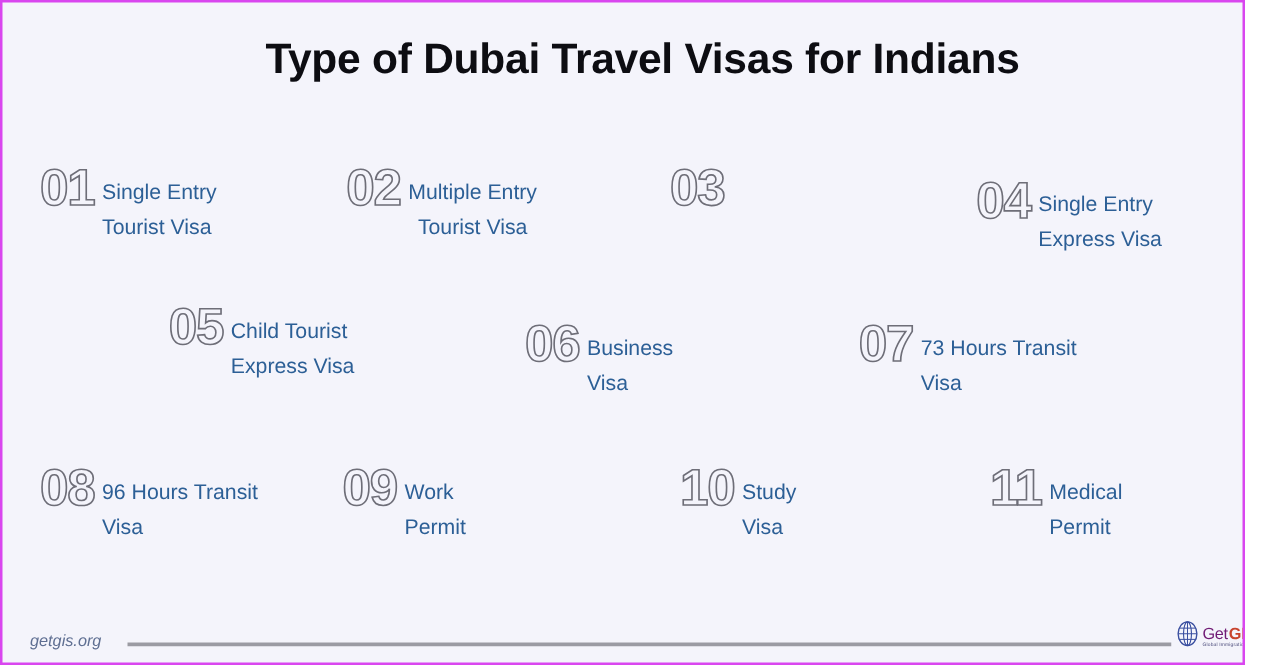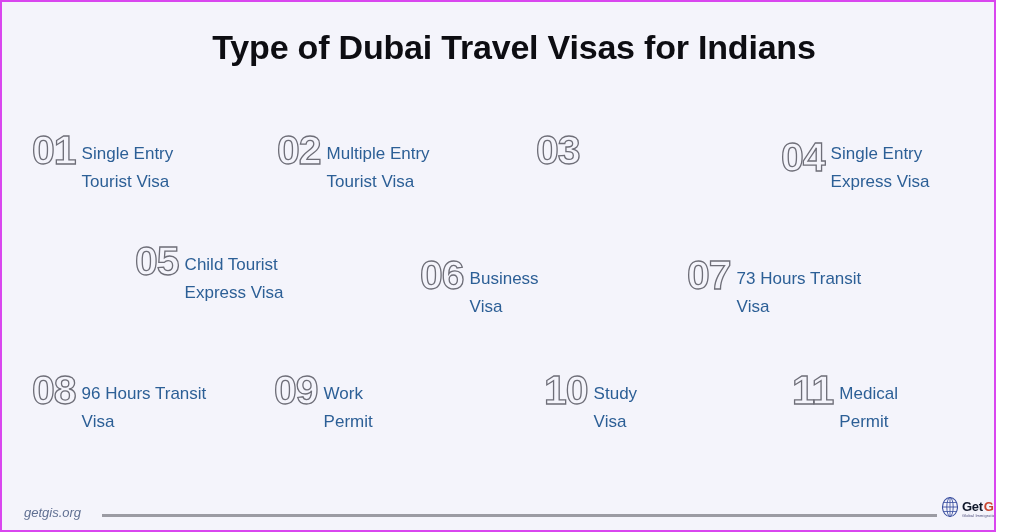"02" div.visa-item { text-align: none -> center }
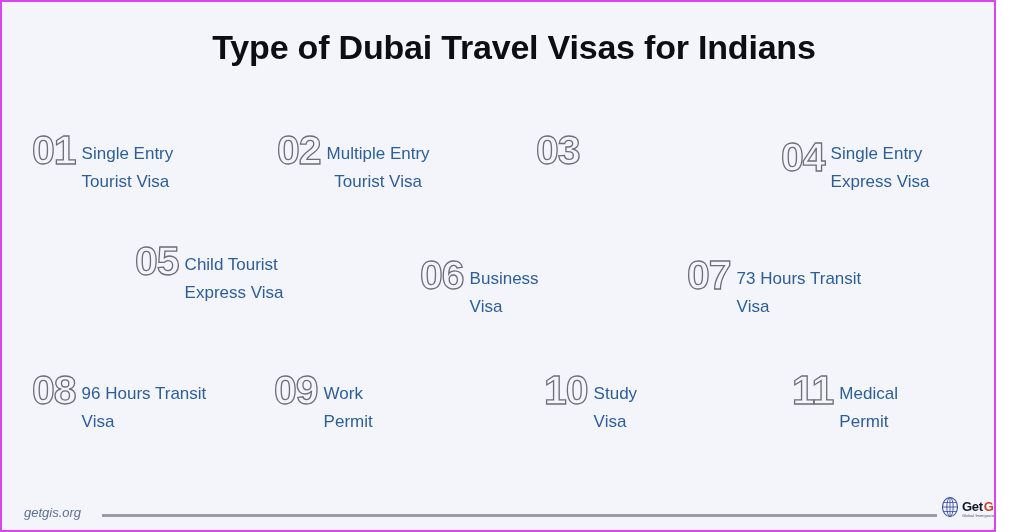"04" div.visa-item { align-items: center -> none; top: 138px -> 148px }
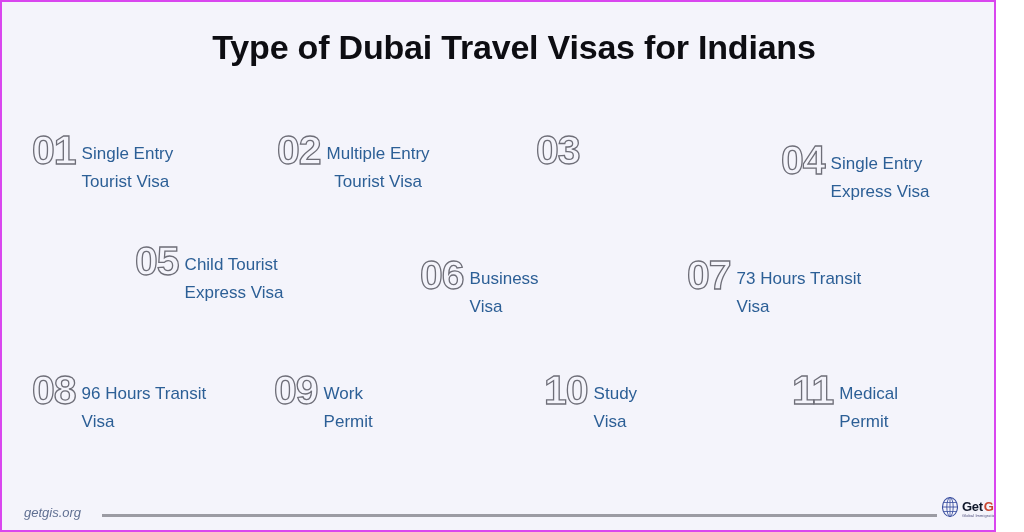"Get" .logo-get { color: #0f172a -> #701a75; font-weight: bold -> normal }
